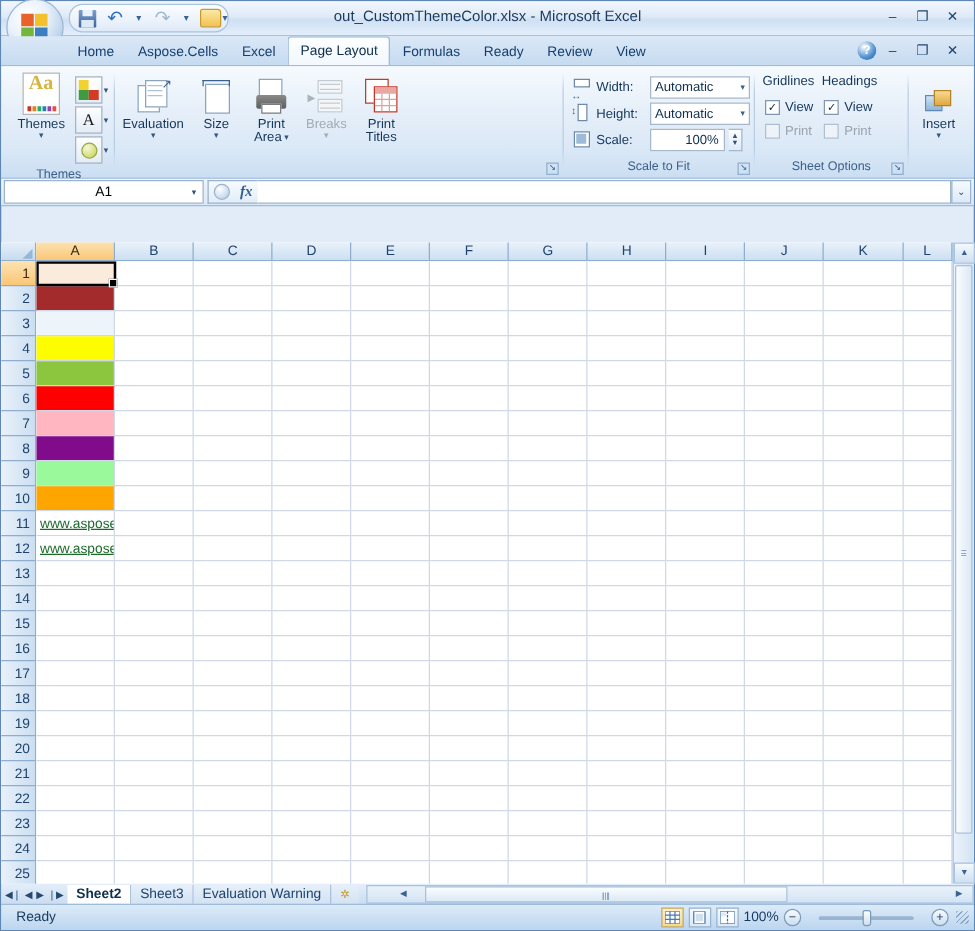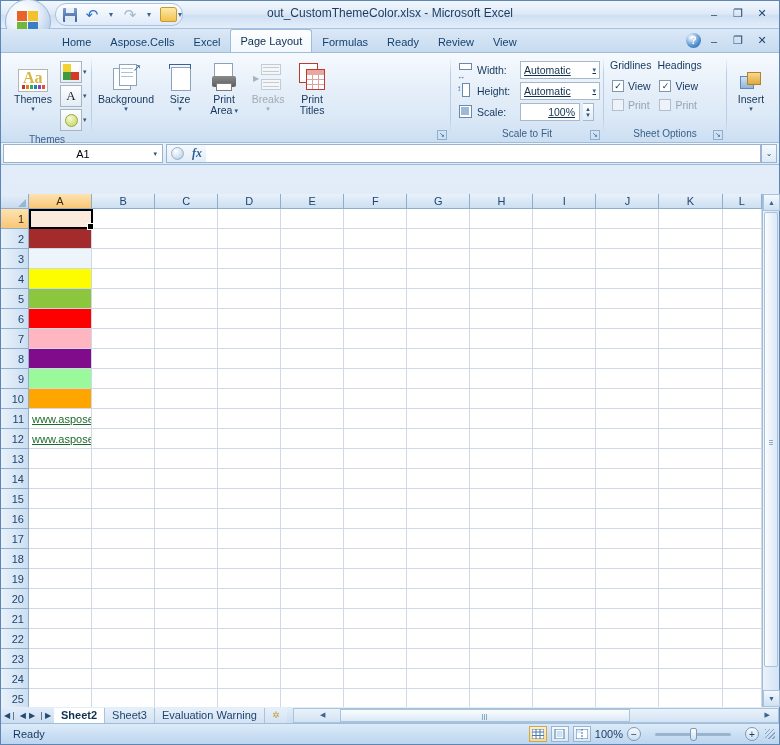"Aa" .themes-ico { height: 23px -> 34px }
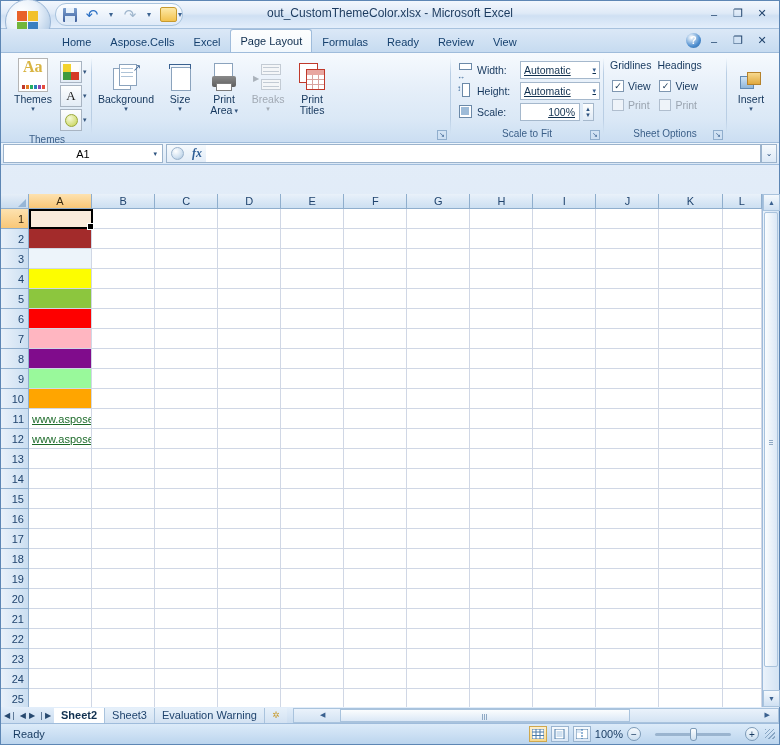"Automatic" .sf-field { text-decoration: underline -> none }
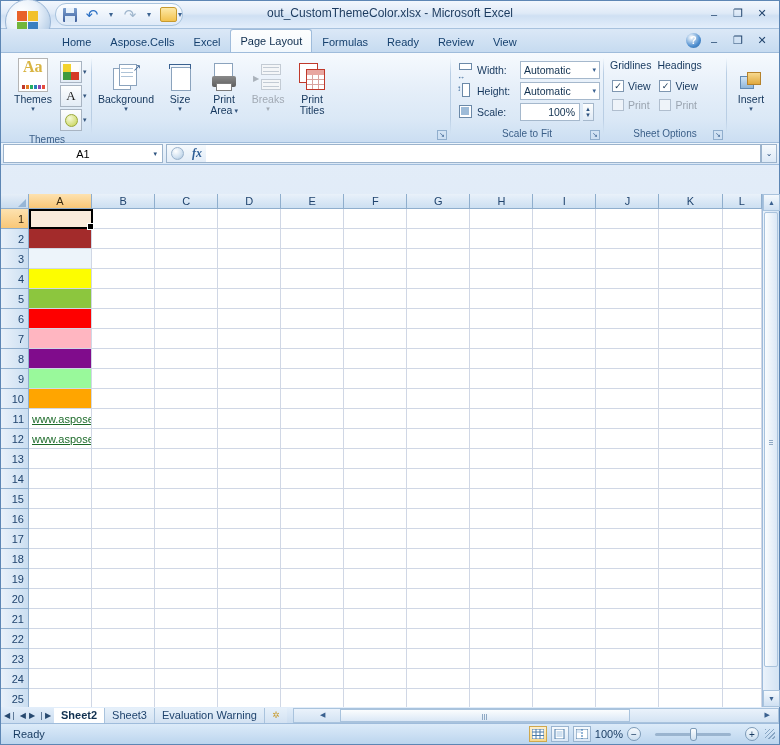"Background" div { text: Background -> Evaluation }
